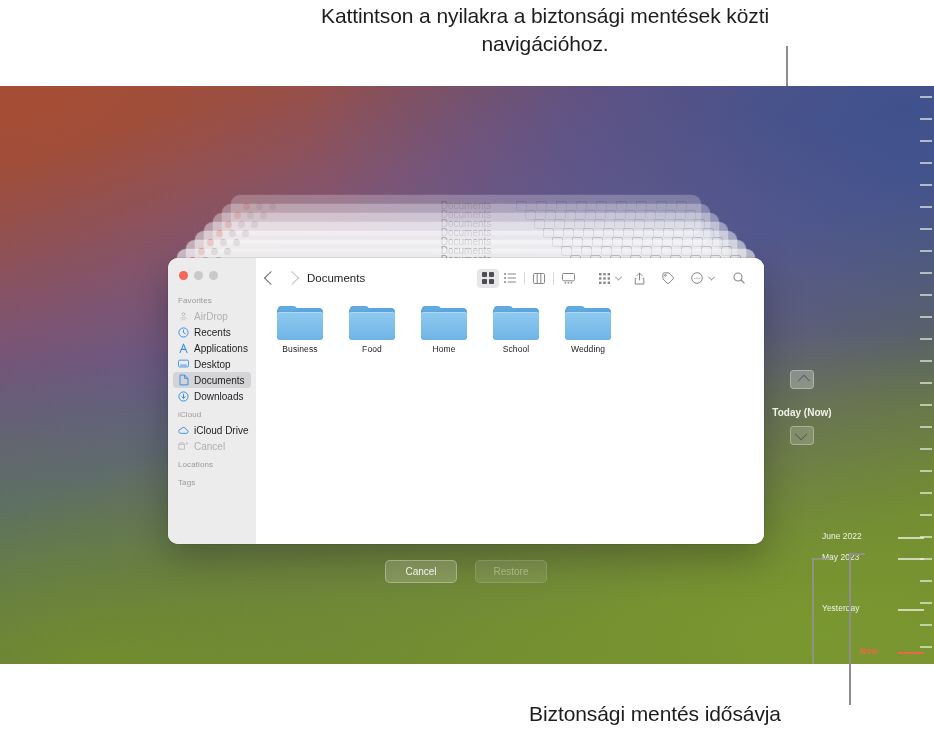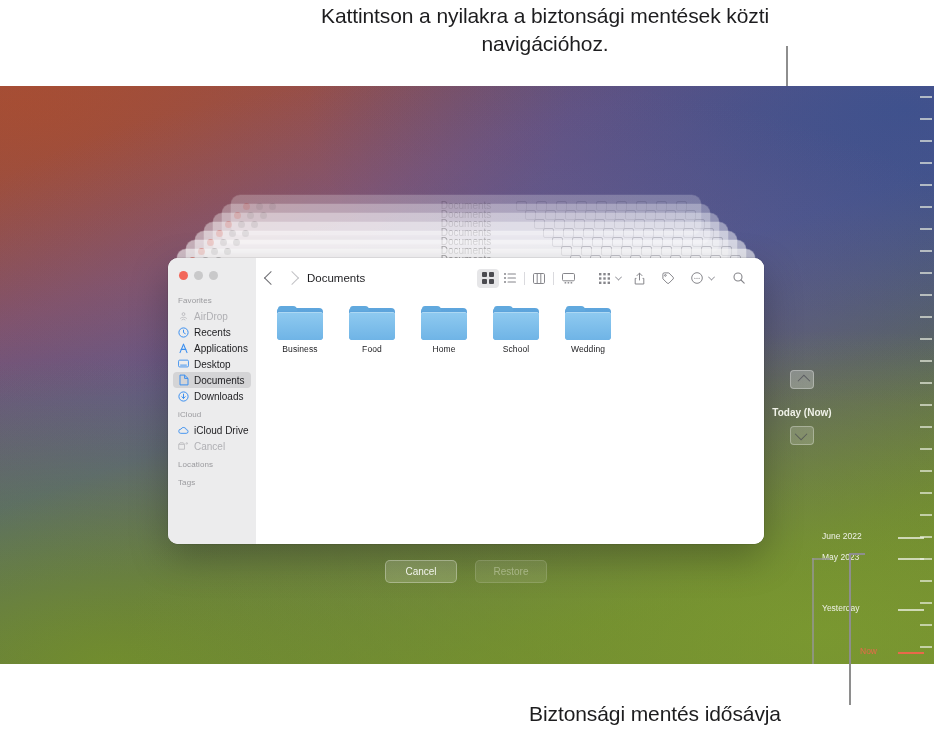"Now" div.tl-label { font-weight: none -> bold }
